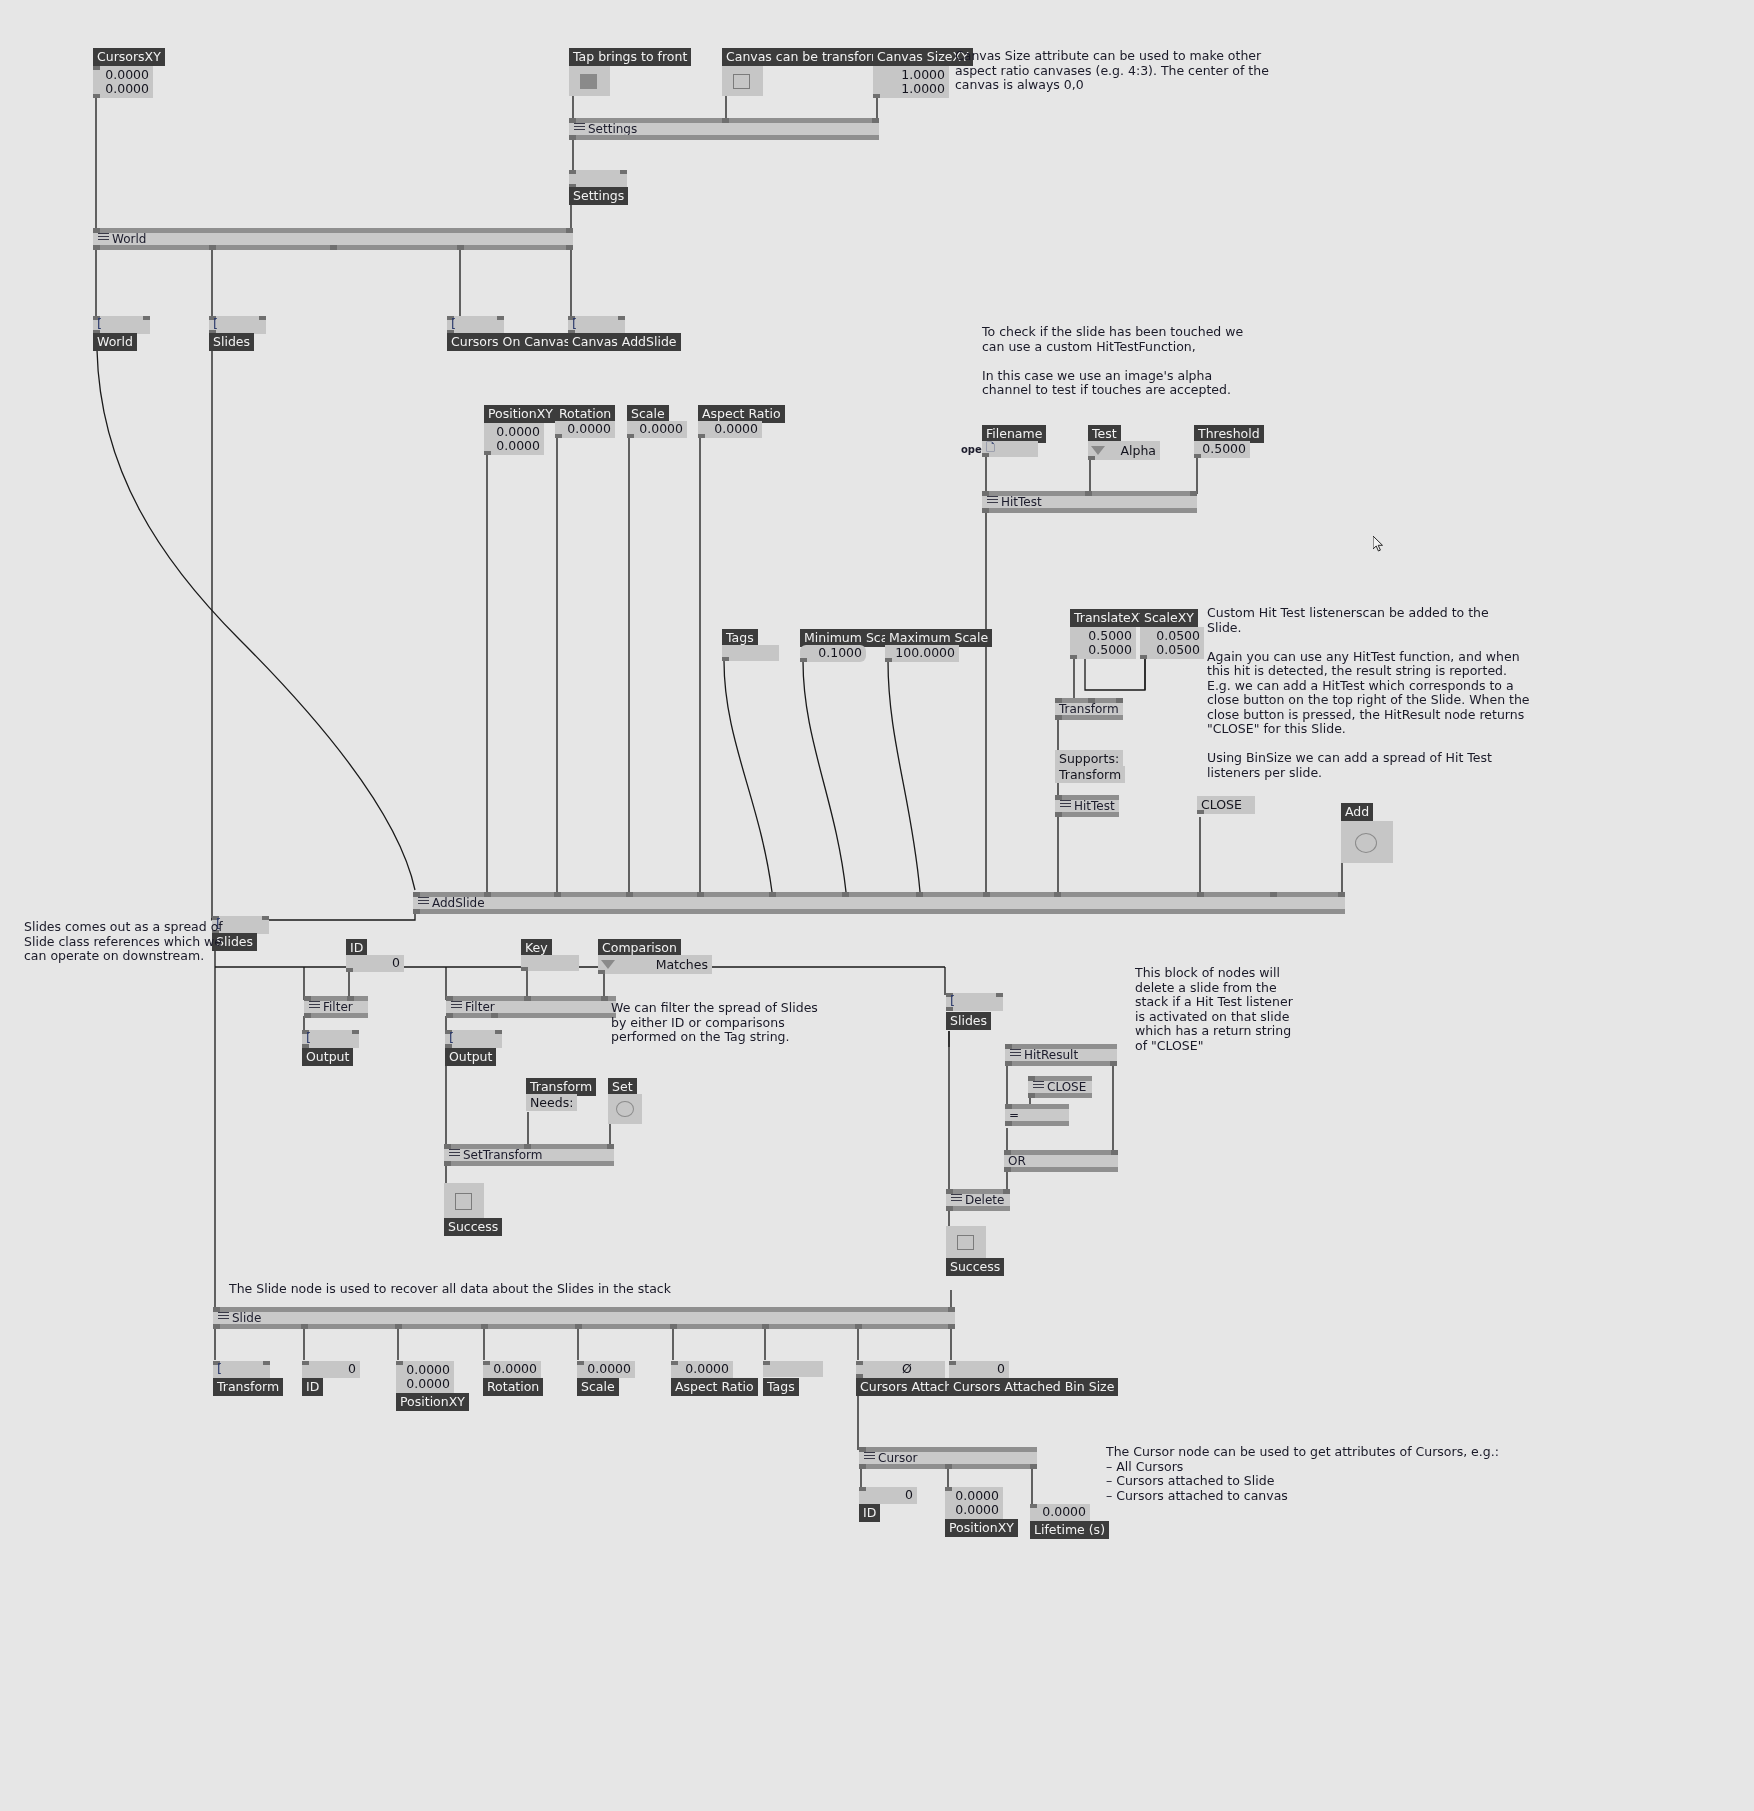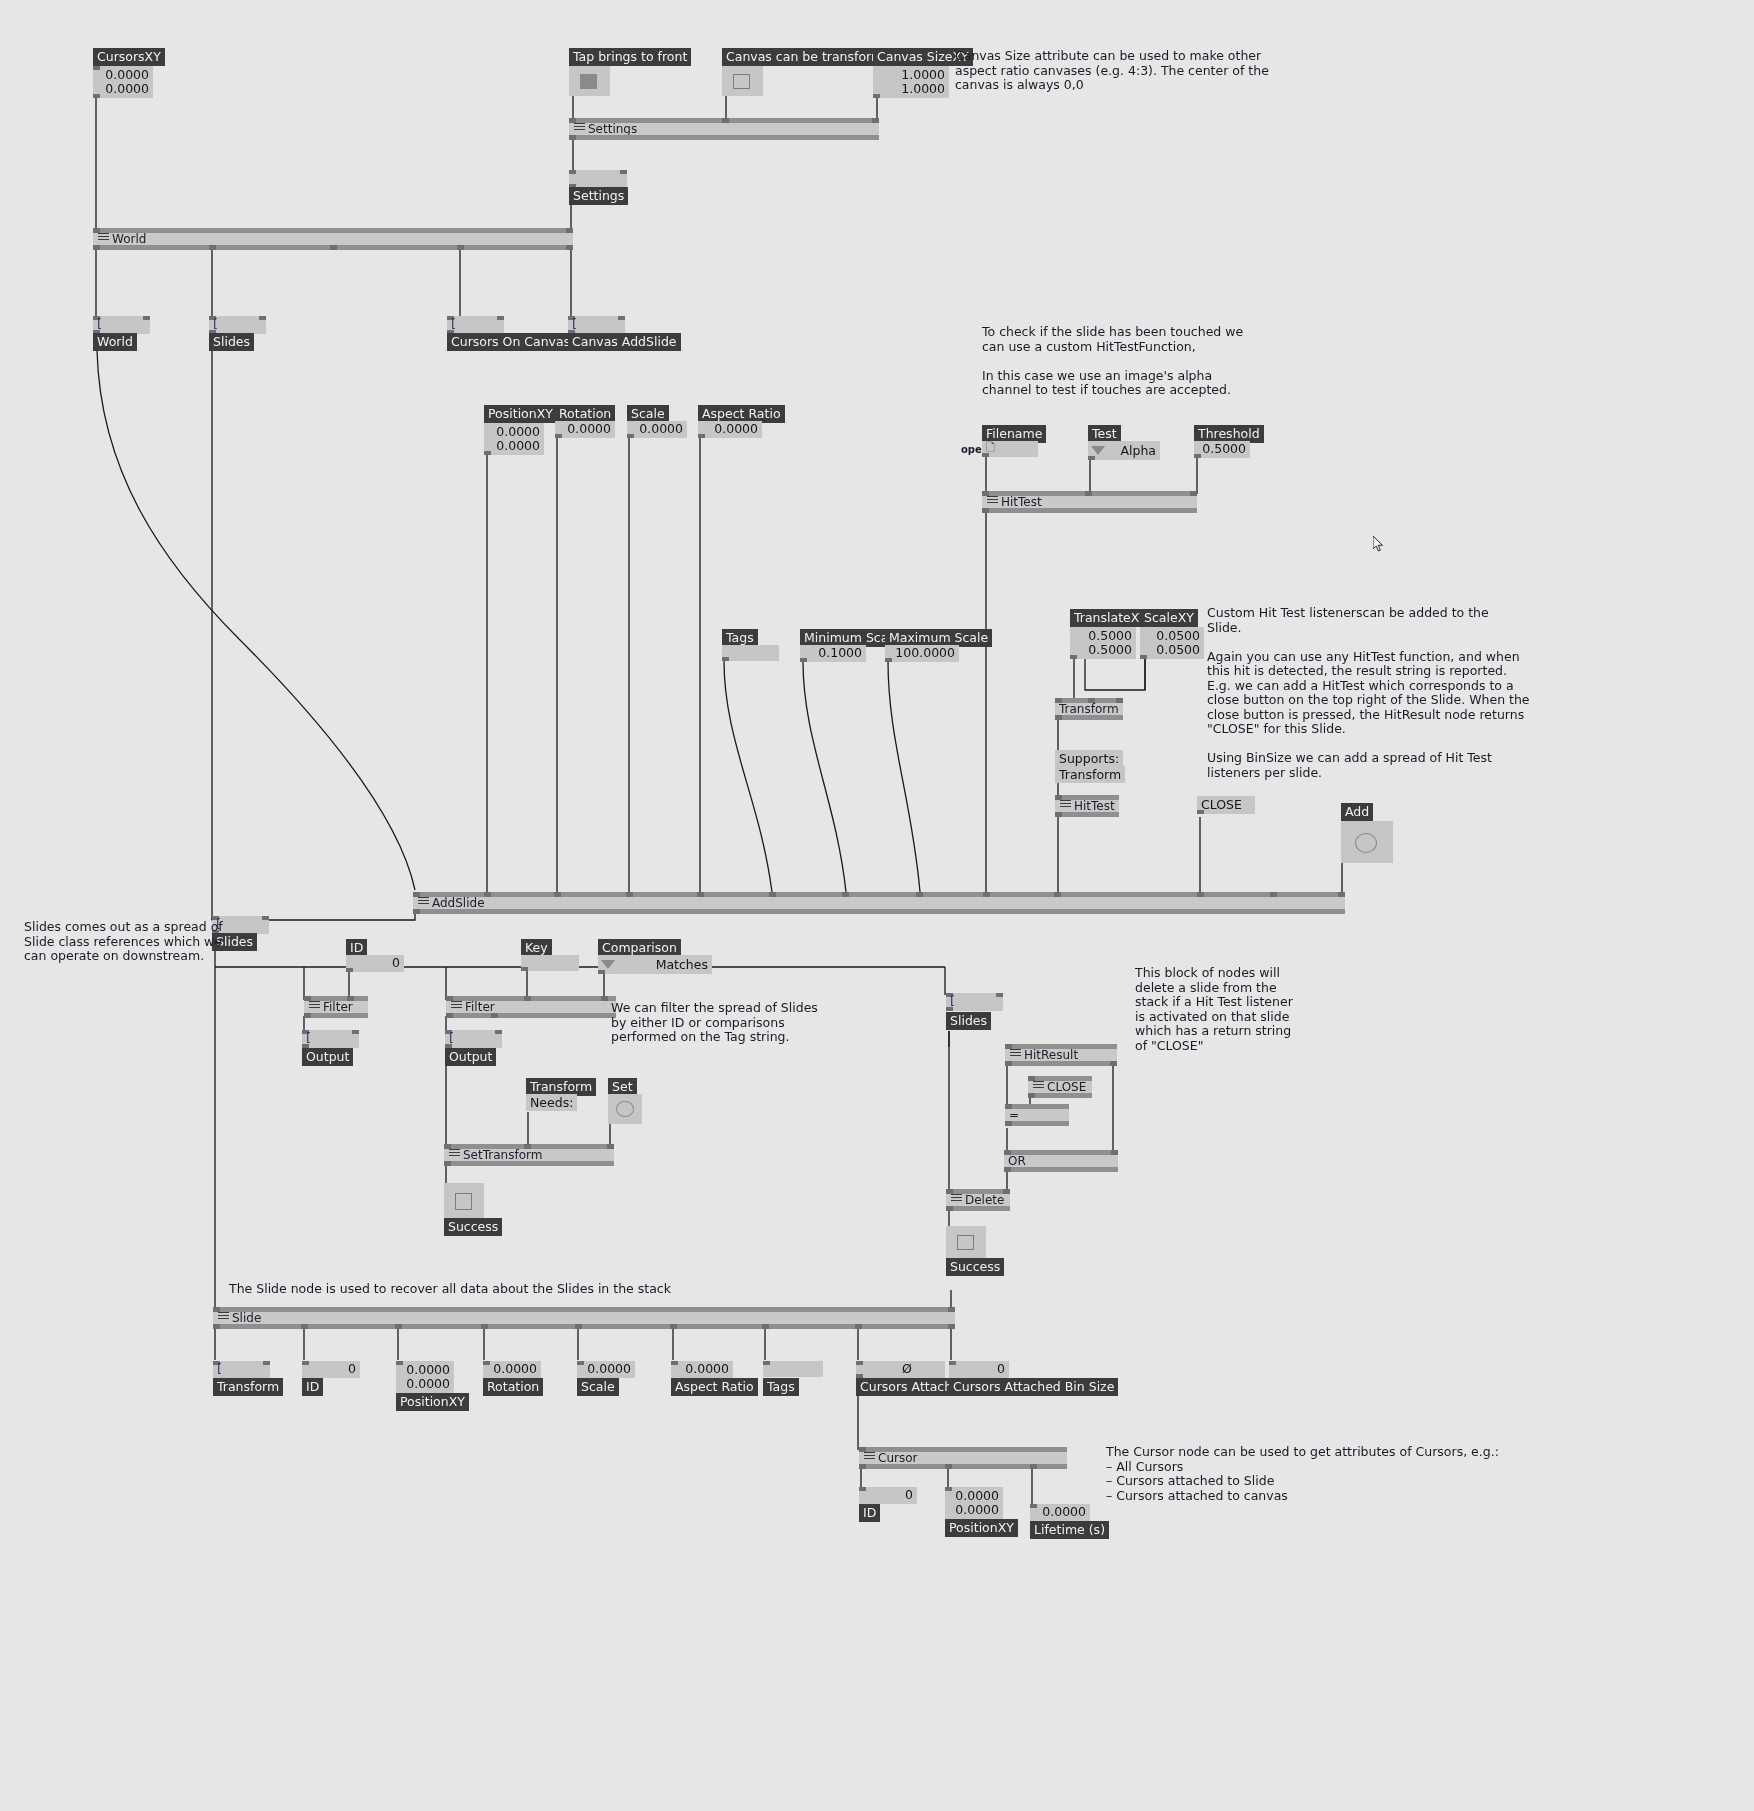"0.1000" div.iobox { border-radius: none -> 6px }
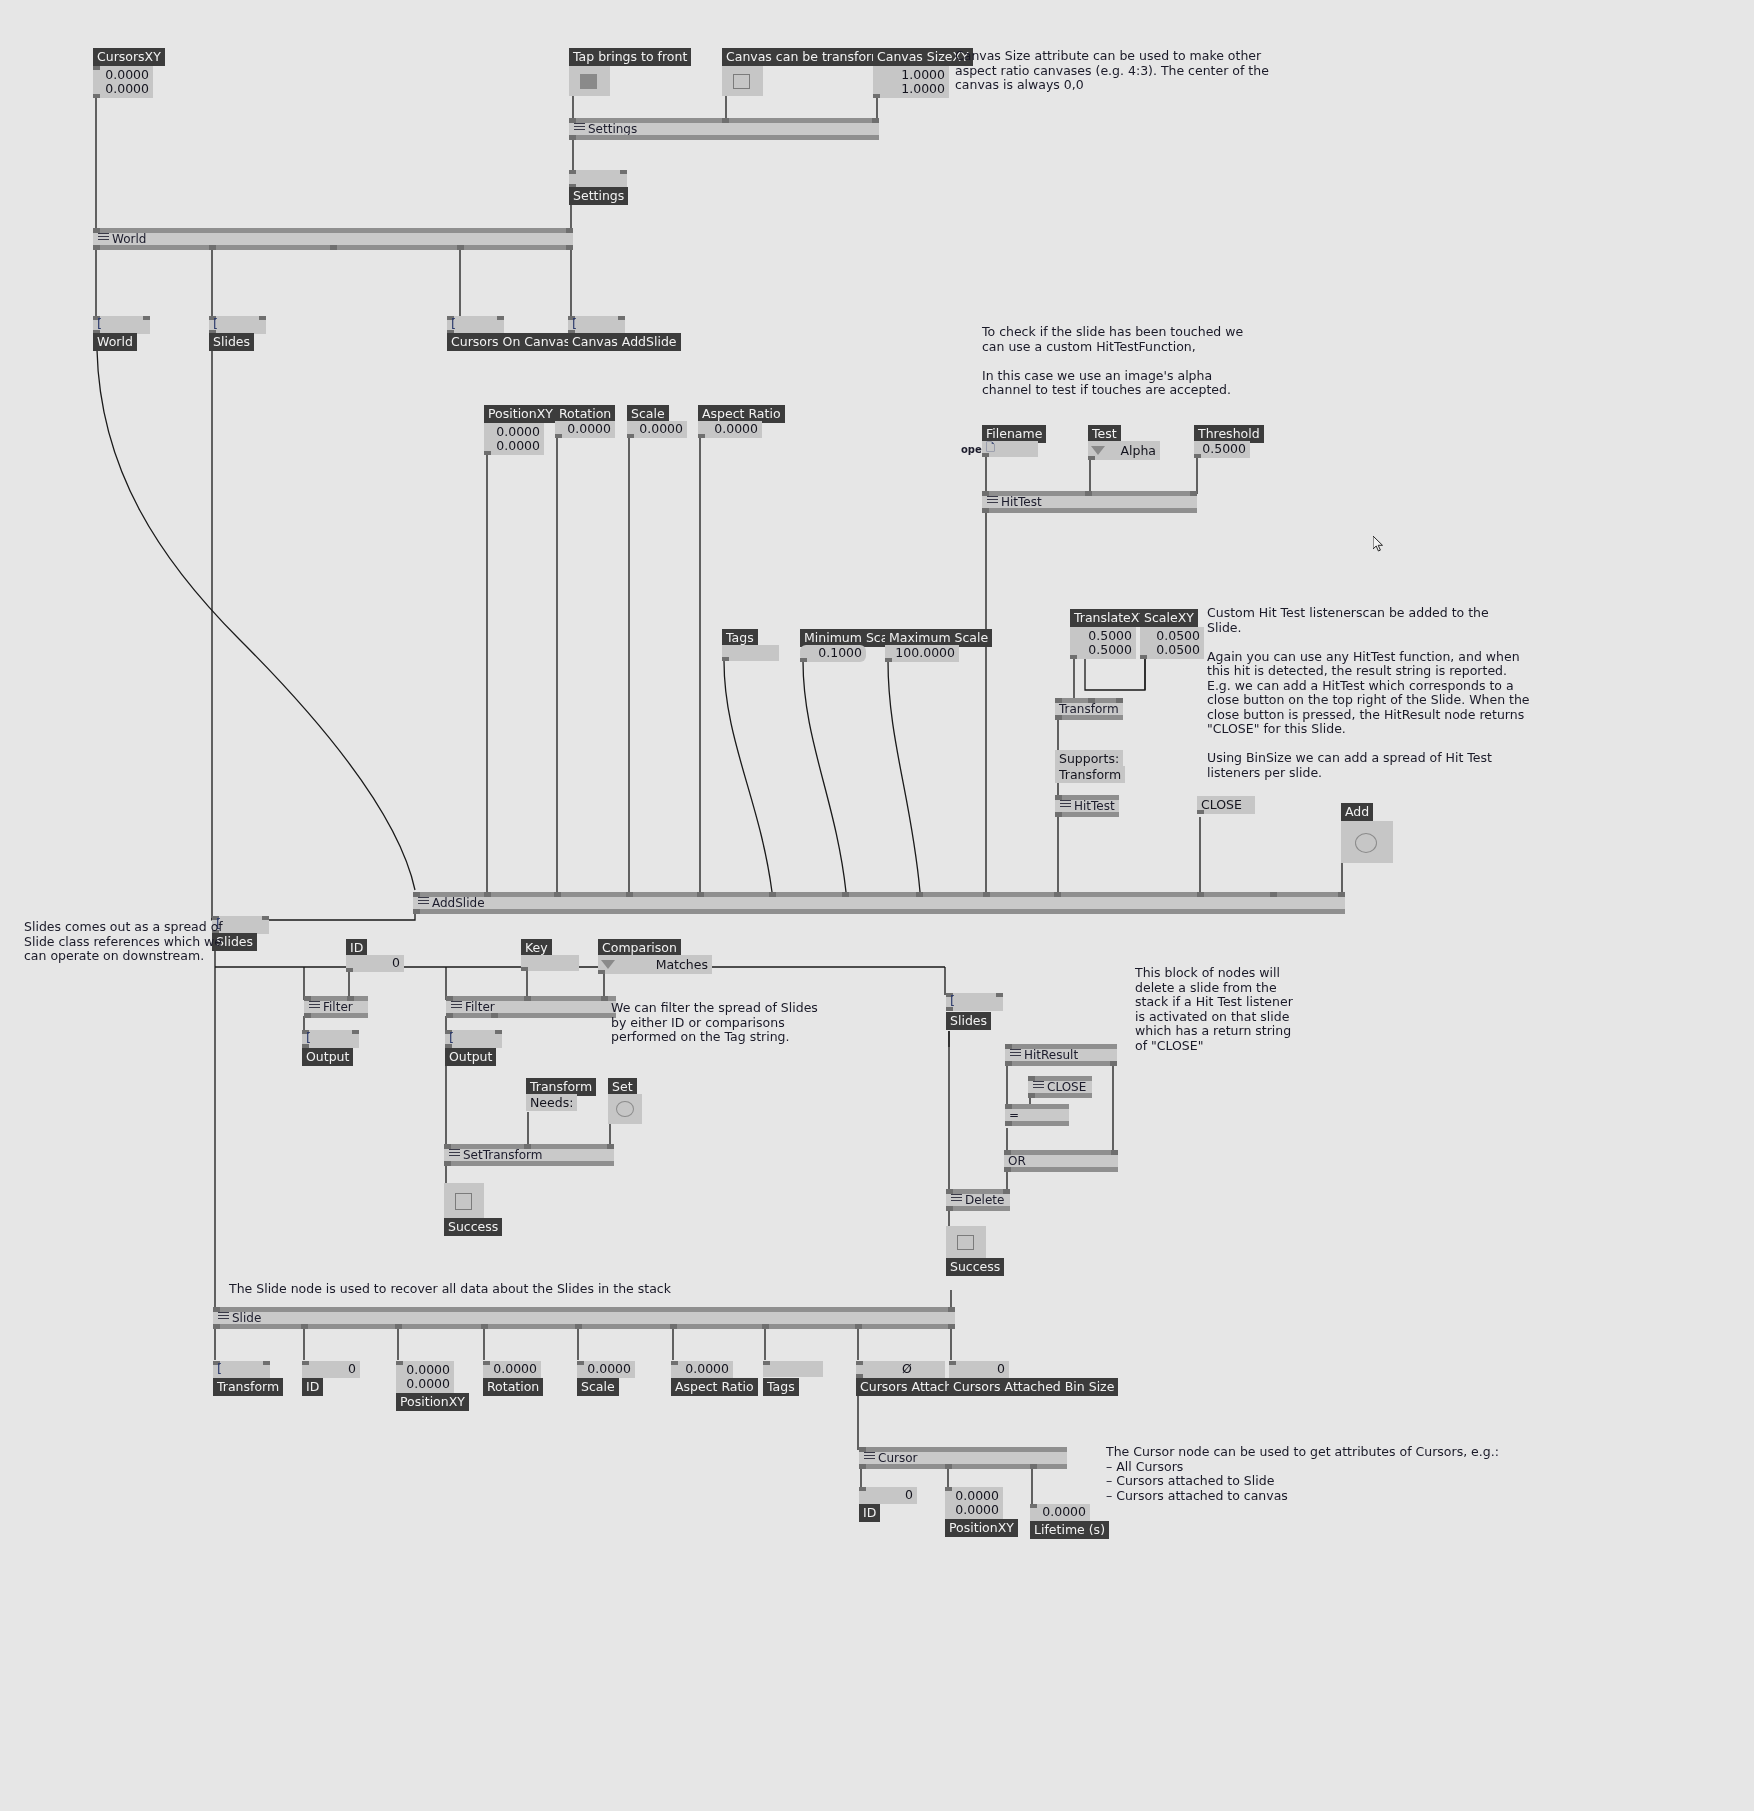"Cursor" div.node { width: 208px -> 178px }
